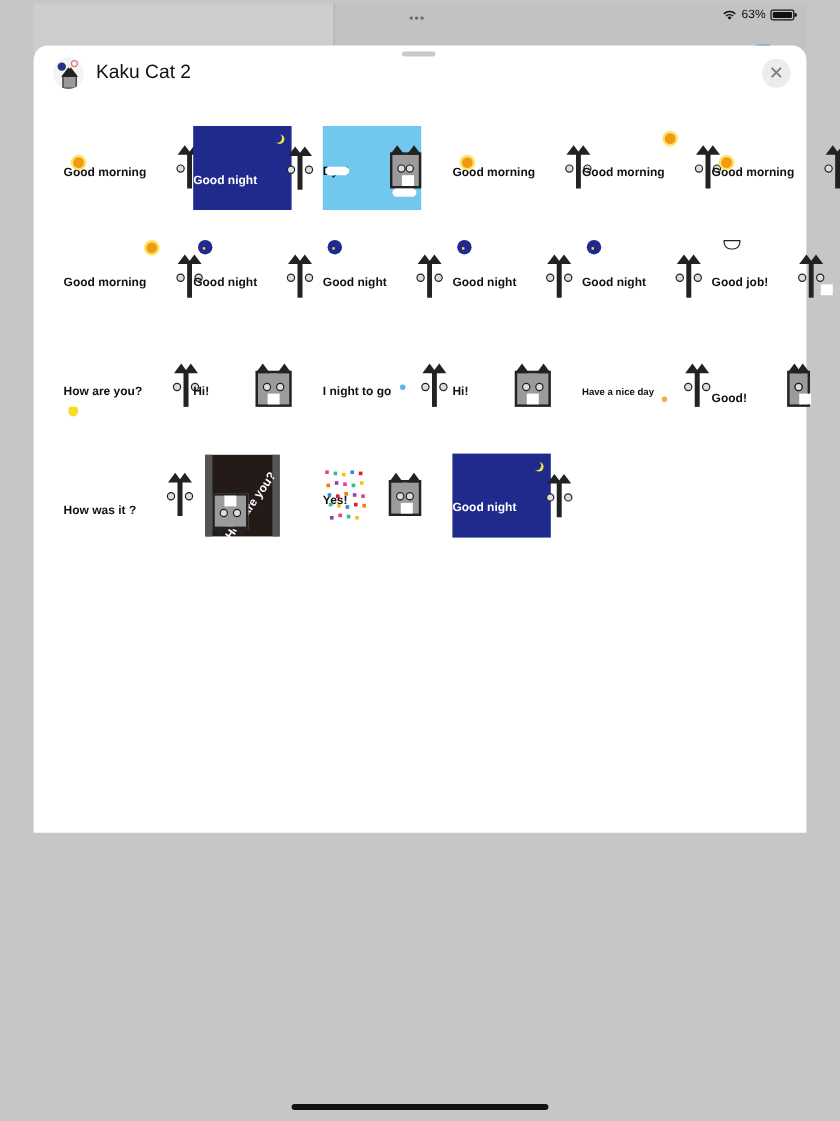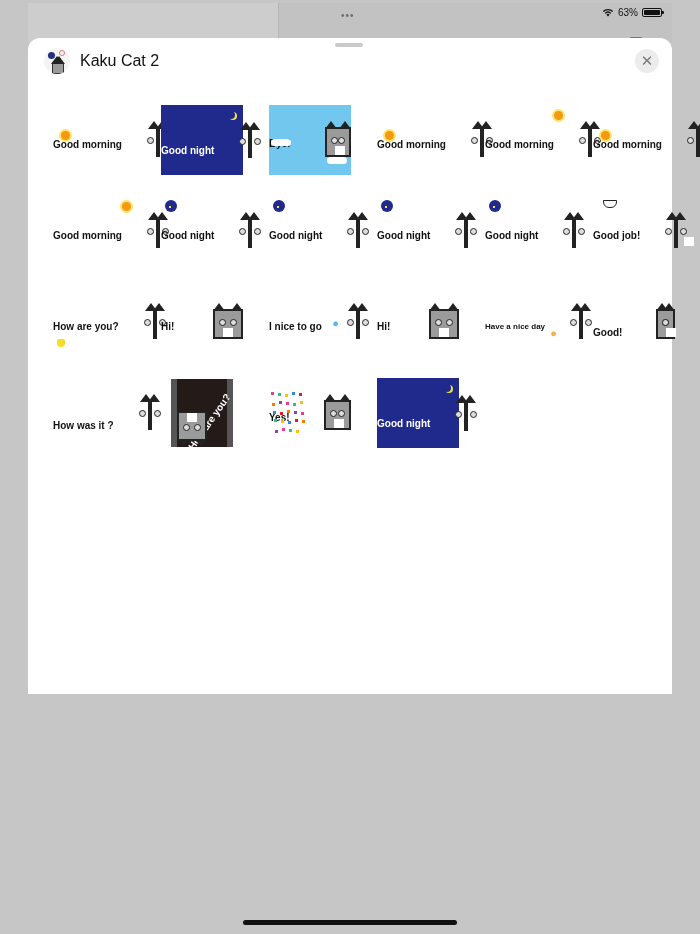"I nice to go" div.cap { text: nice -> night }
